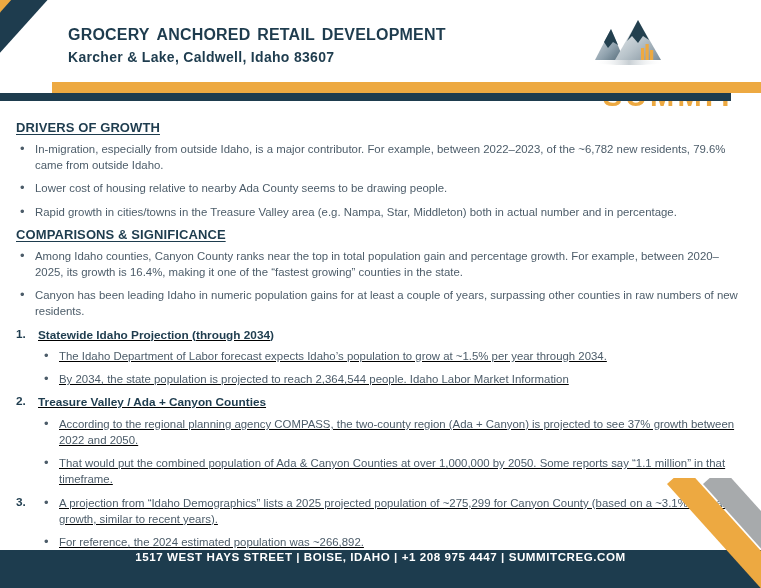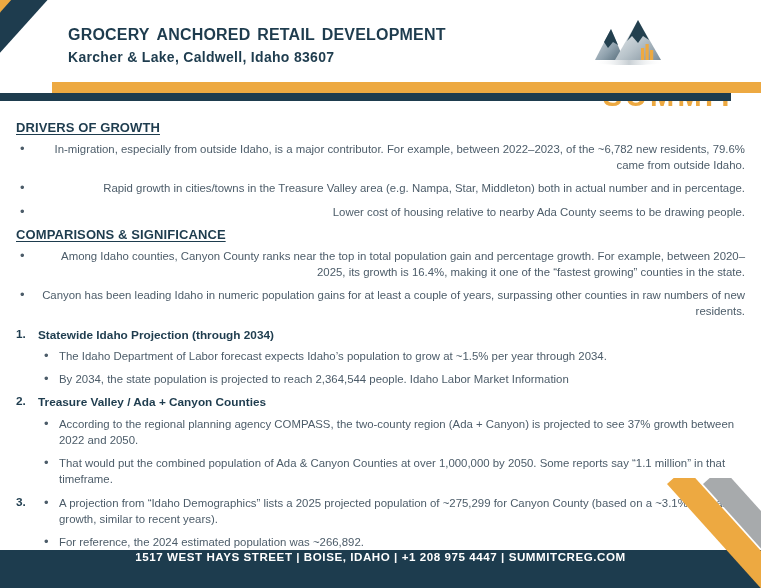"In-migration, especially from outside" ul.bullets > li { text-align: right -> none }
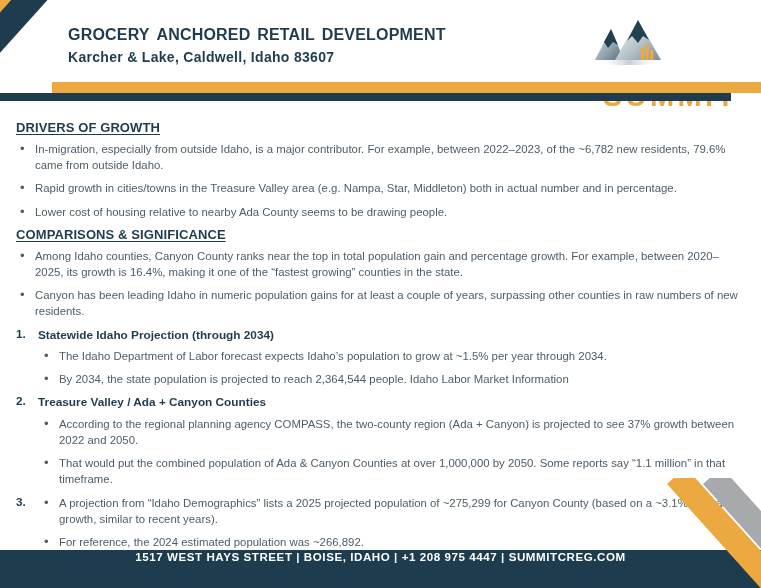"Rapid growth in cities/towns in" li { order: before "Lower cost of housing relative" -> after "Lower cost of housing relative" }
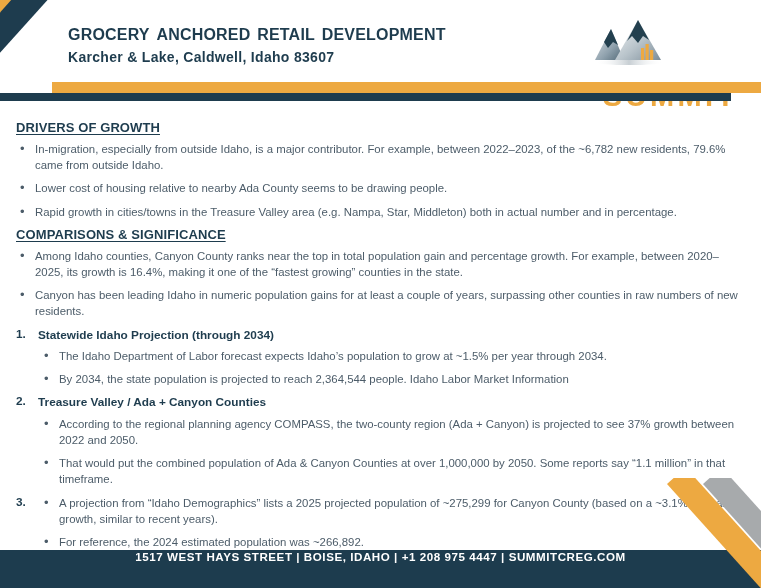"Statewide Idaho Projection (through" ol.numbered { text-decoration: none -> underline }
